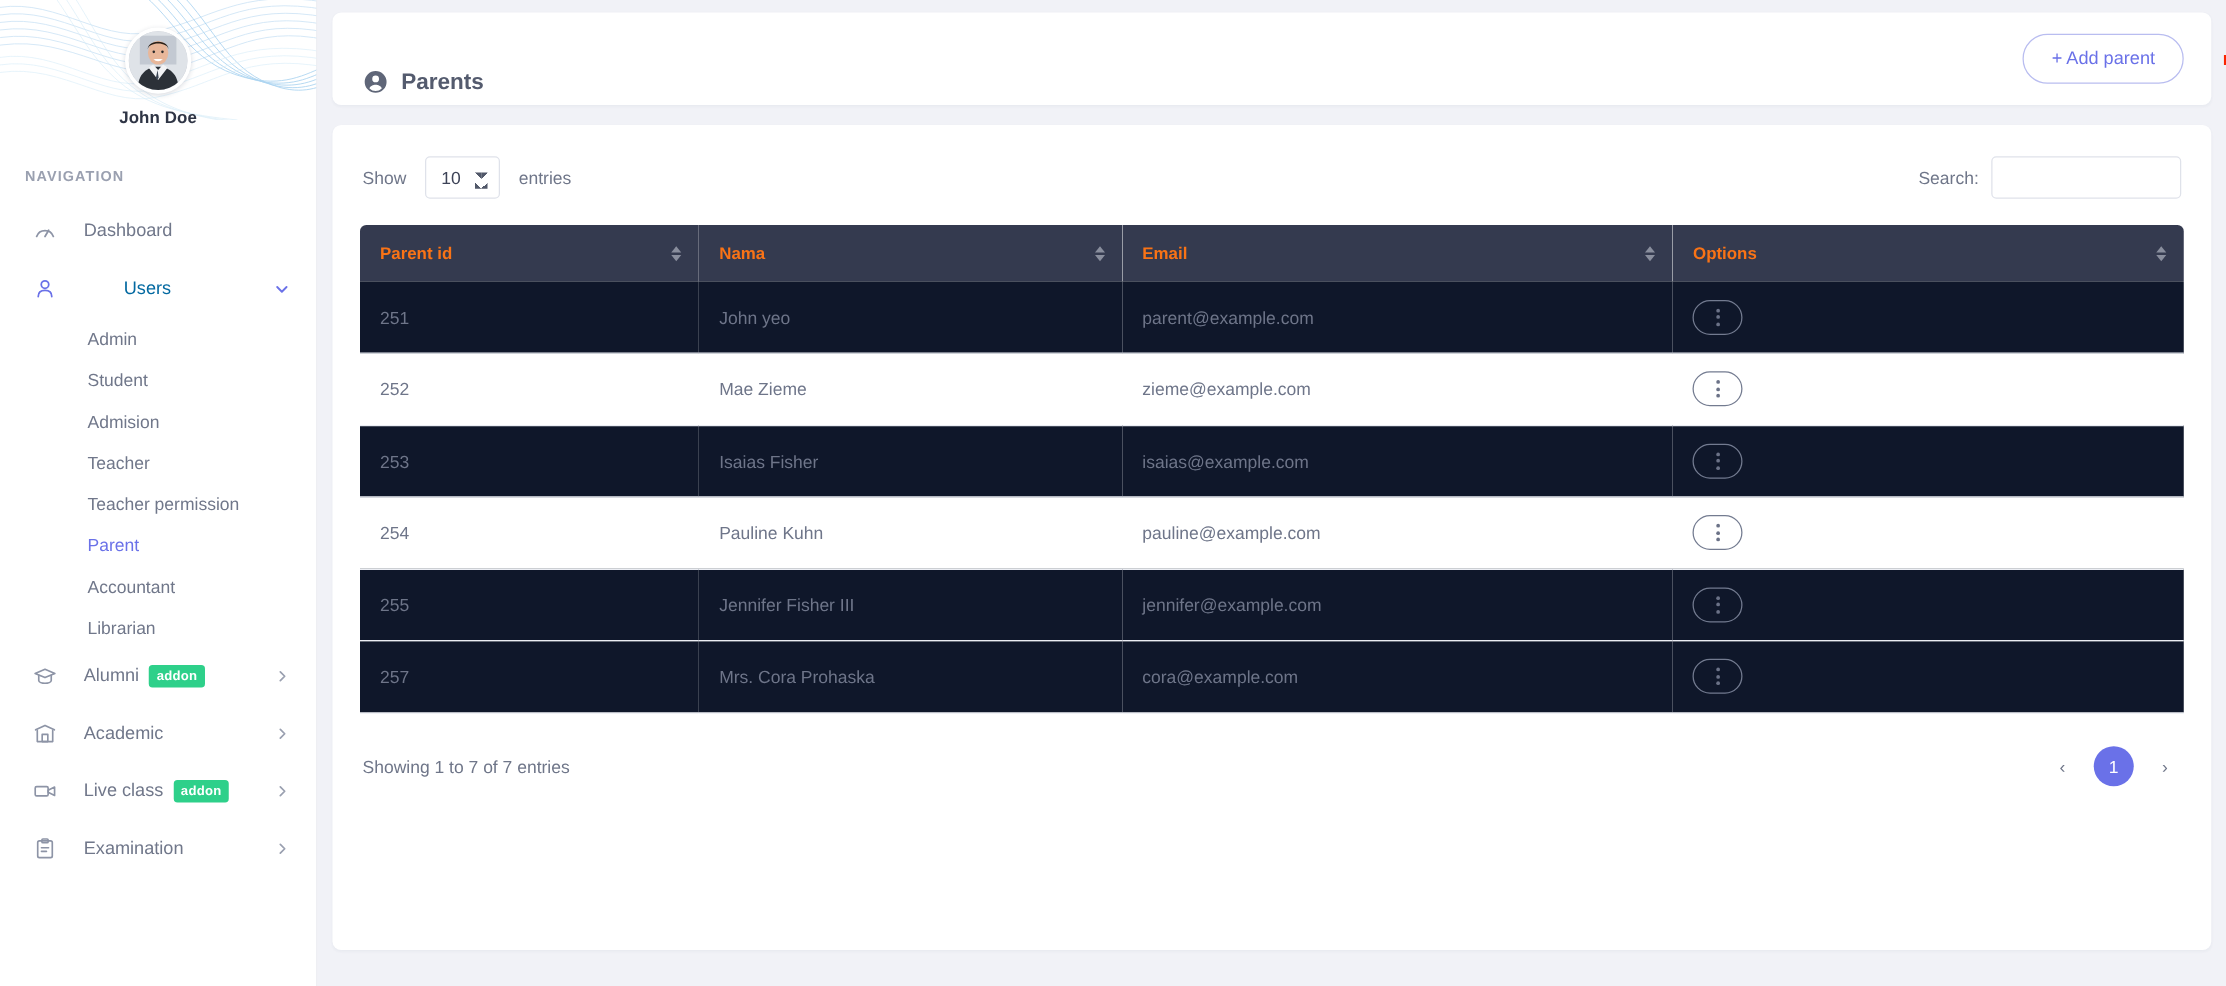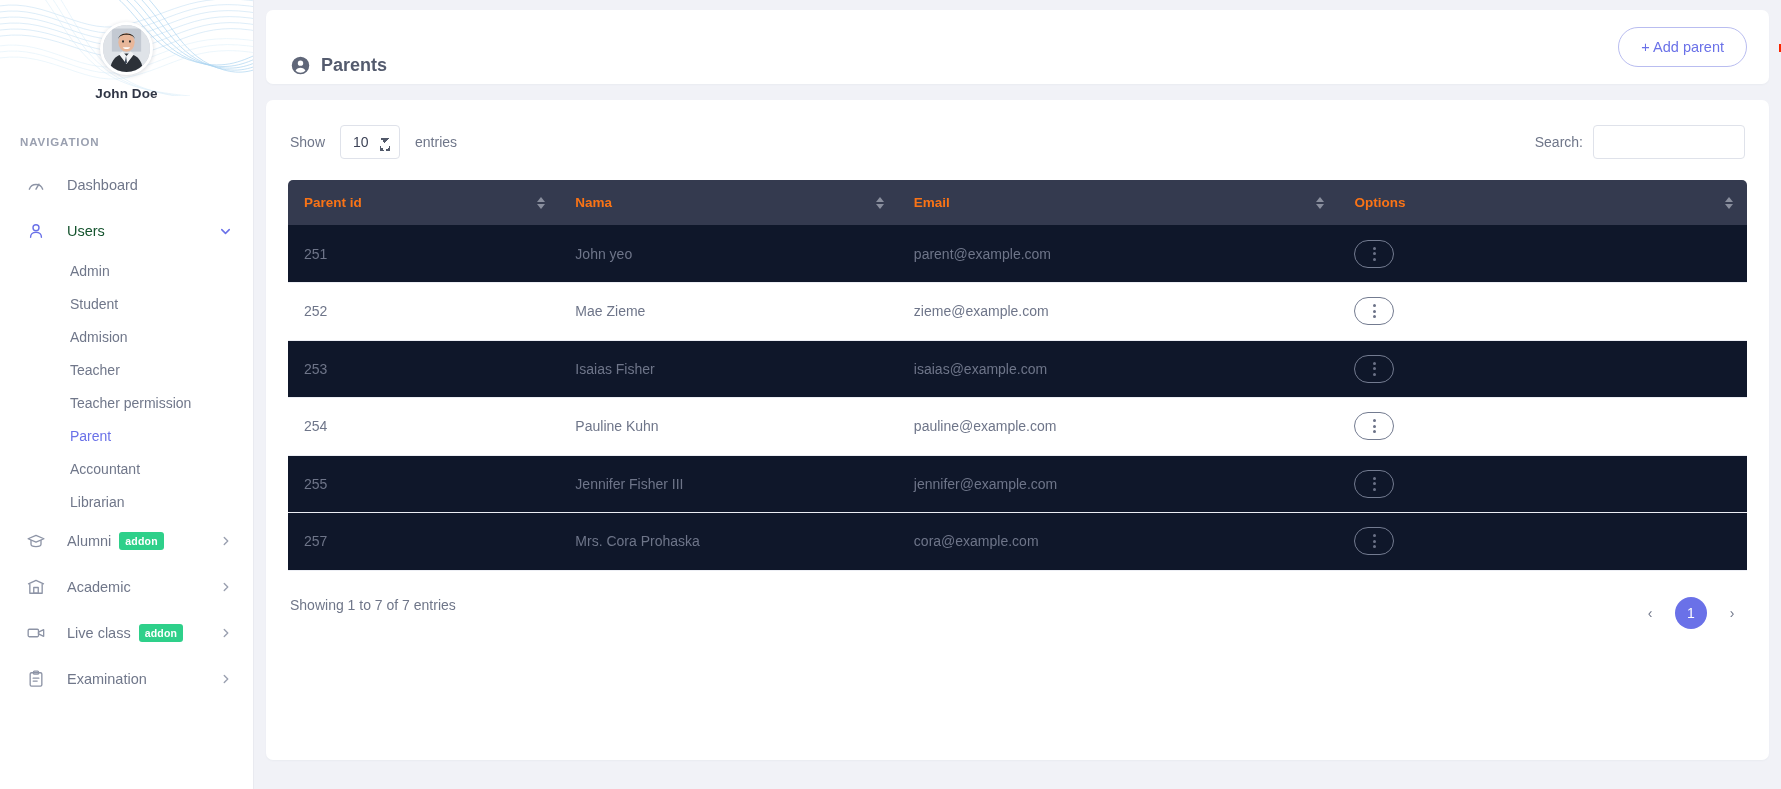"Users" .nav-item.active { color: #14532d -> #0369a1; gap: none -> 32px }
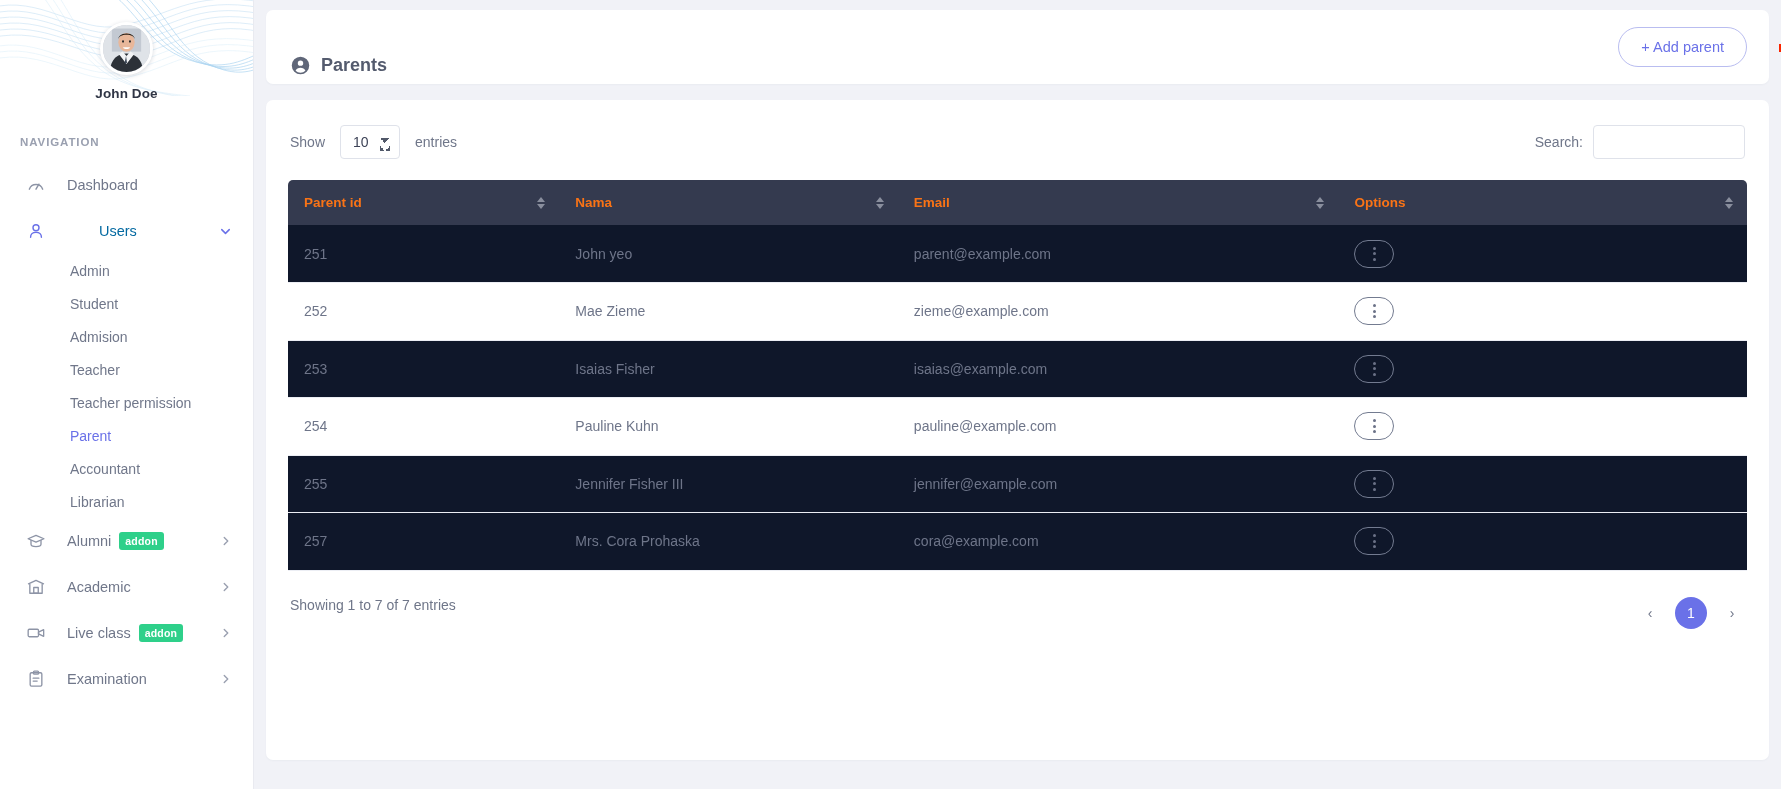"Showing 1 to 7 of" .table-foot { align-items: flex-start -> center }
